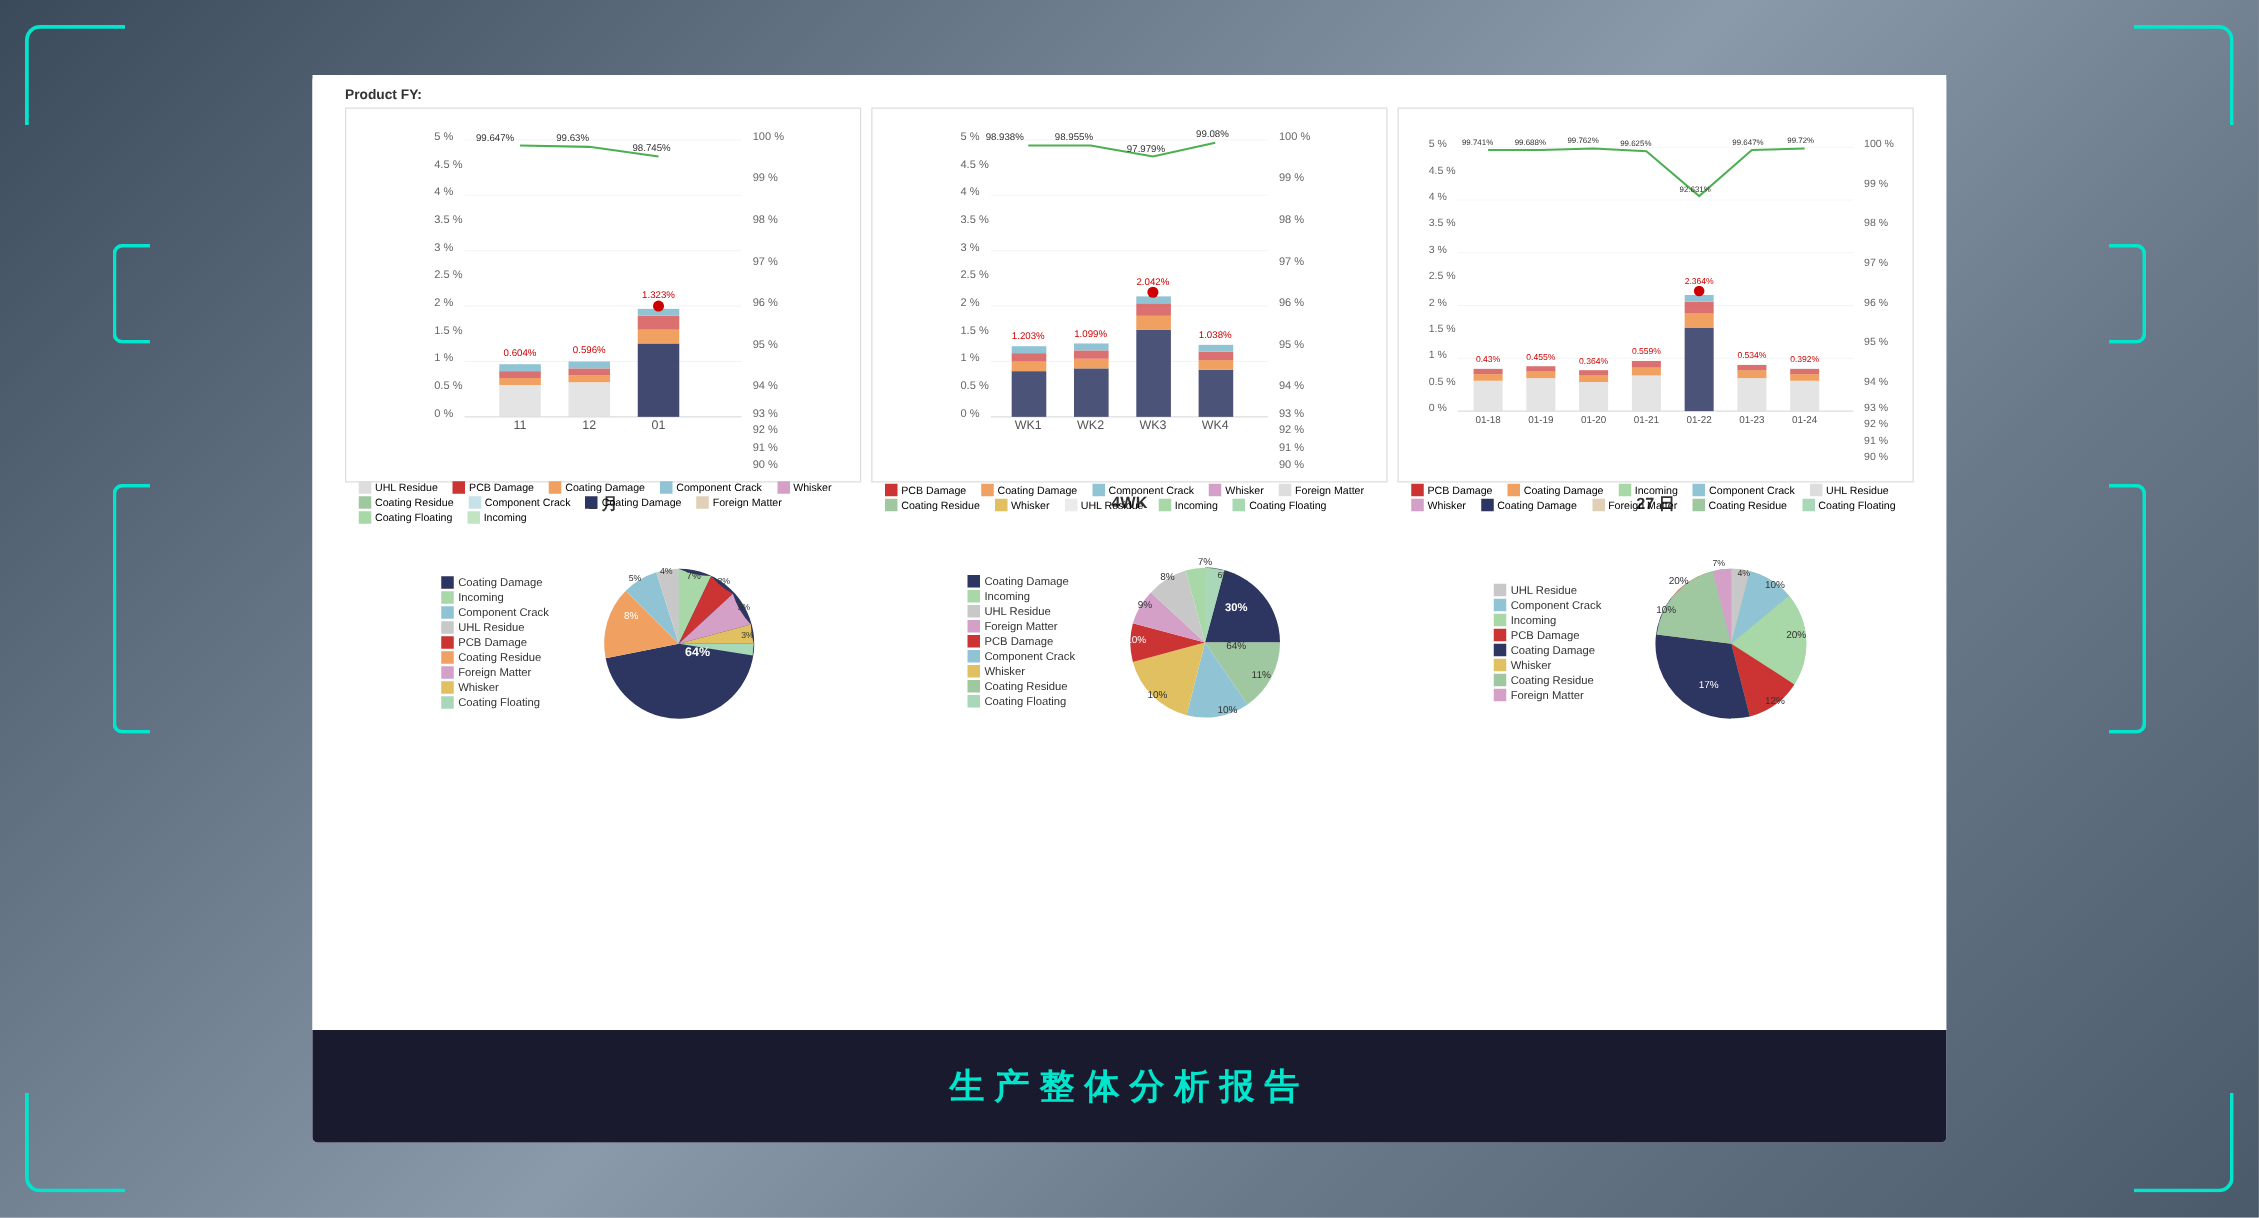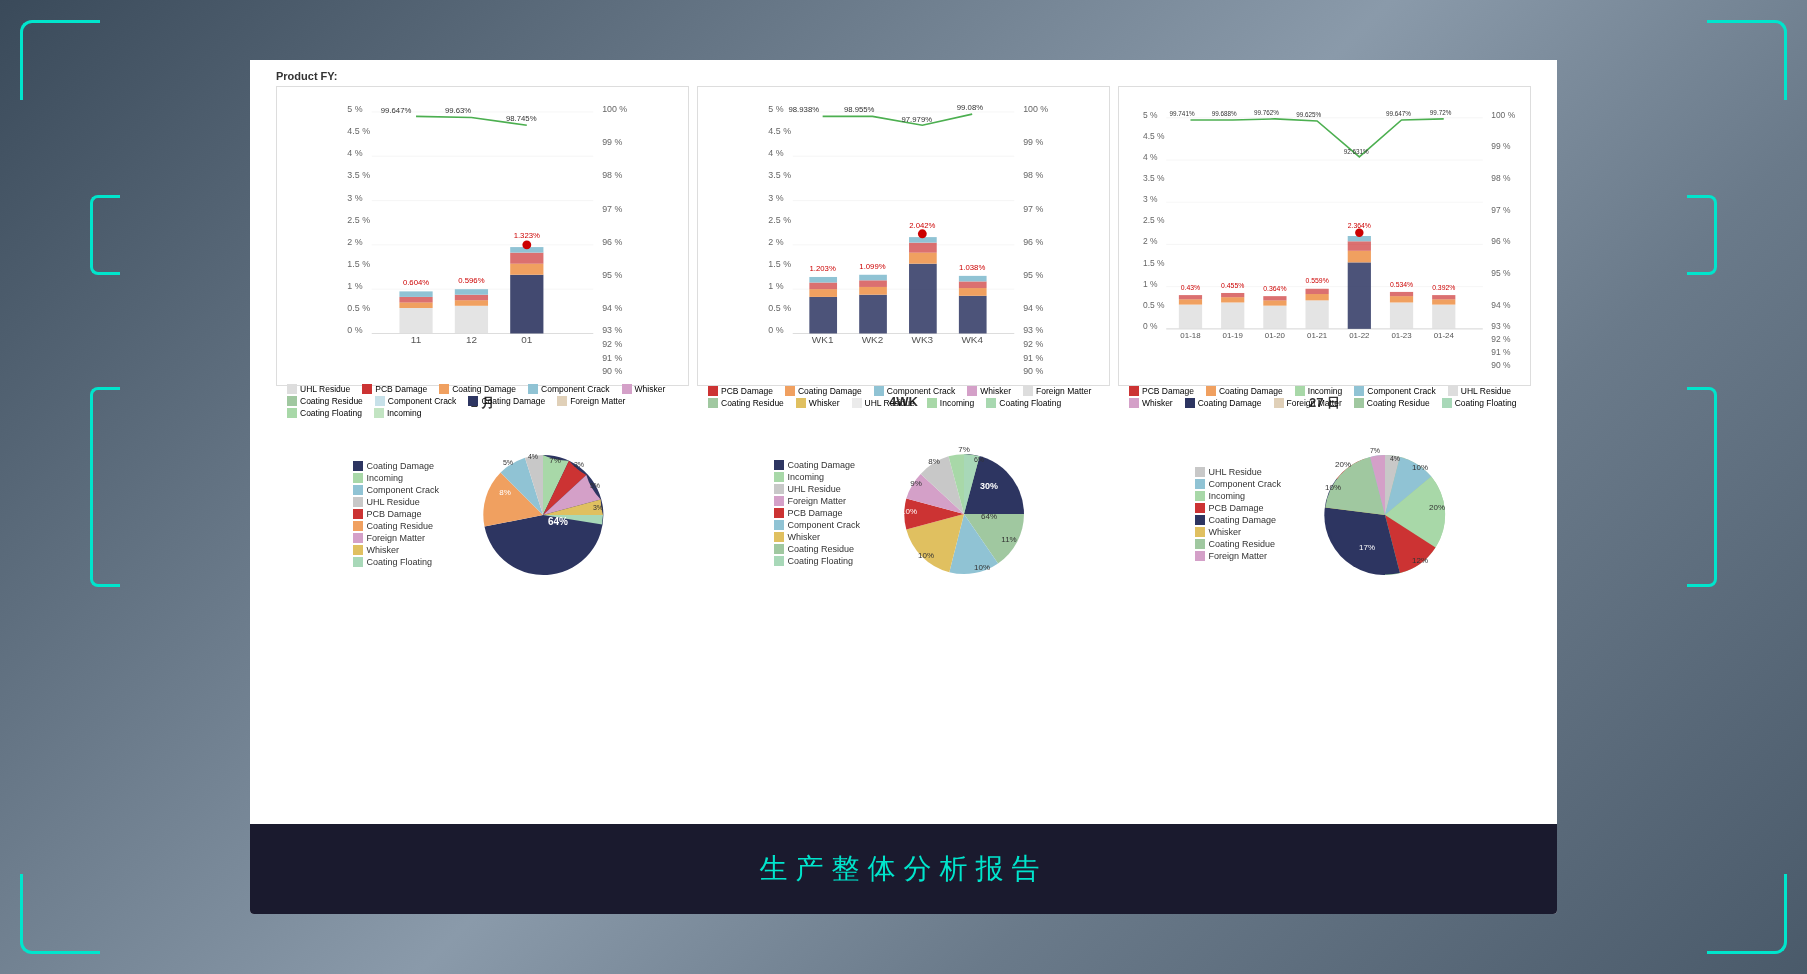"生产整体分析报告" .bottom-title { font-weight: normal -> bold }
